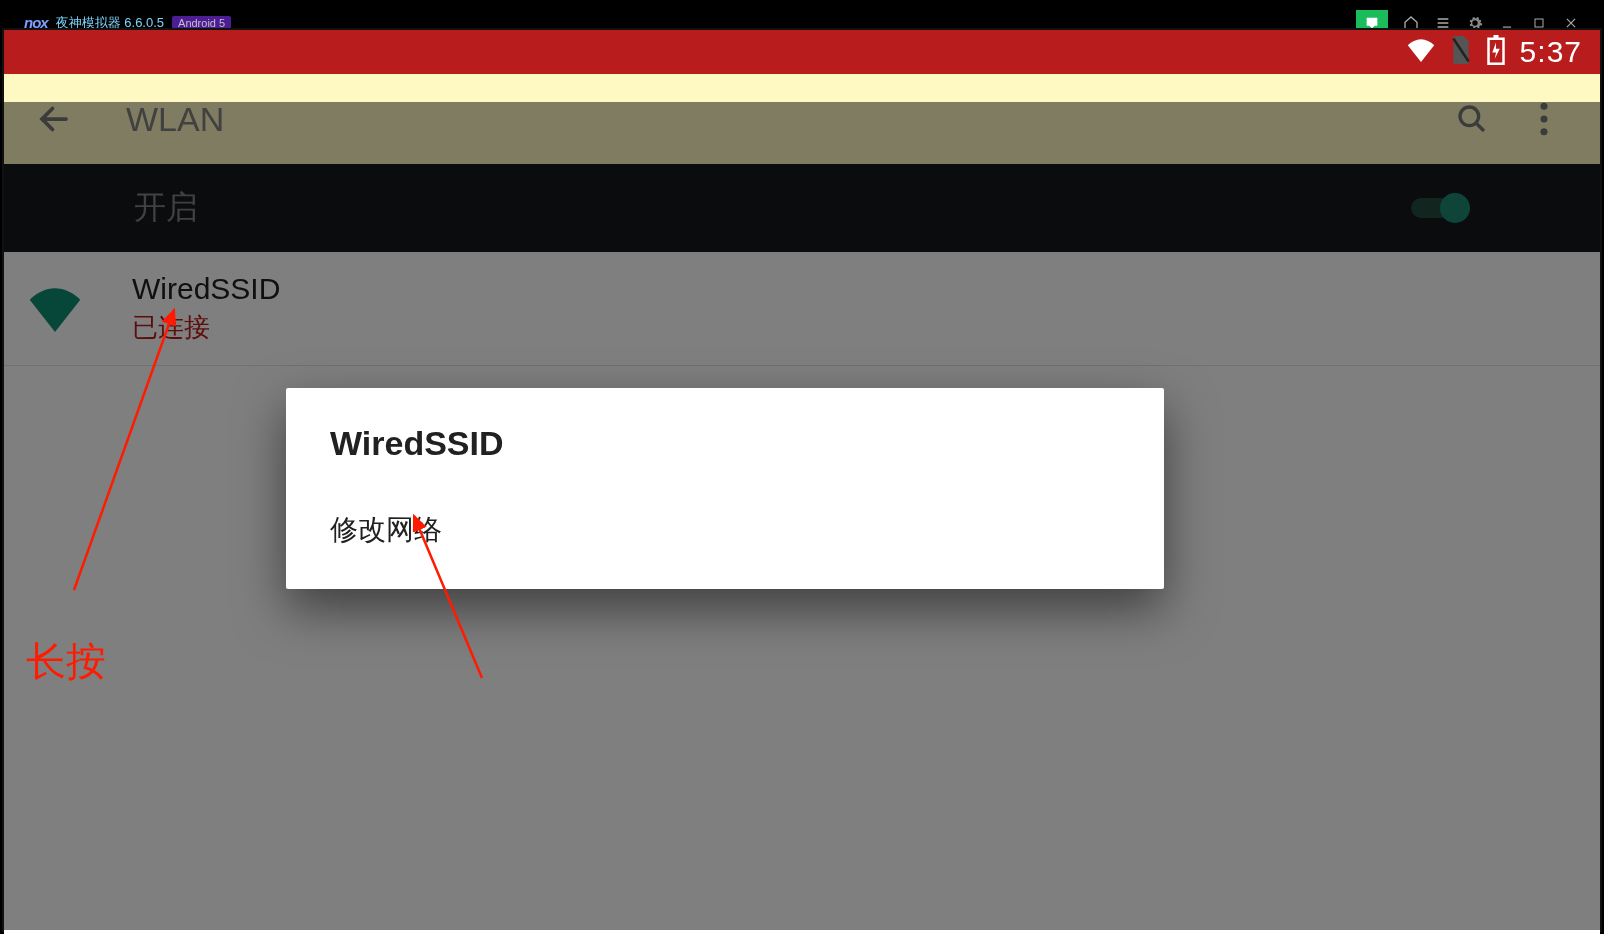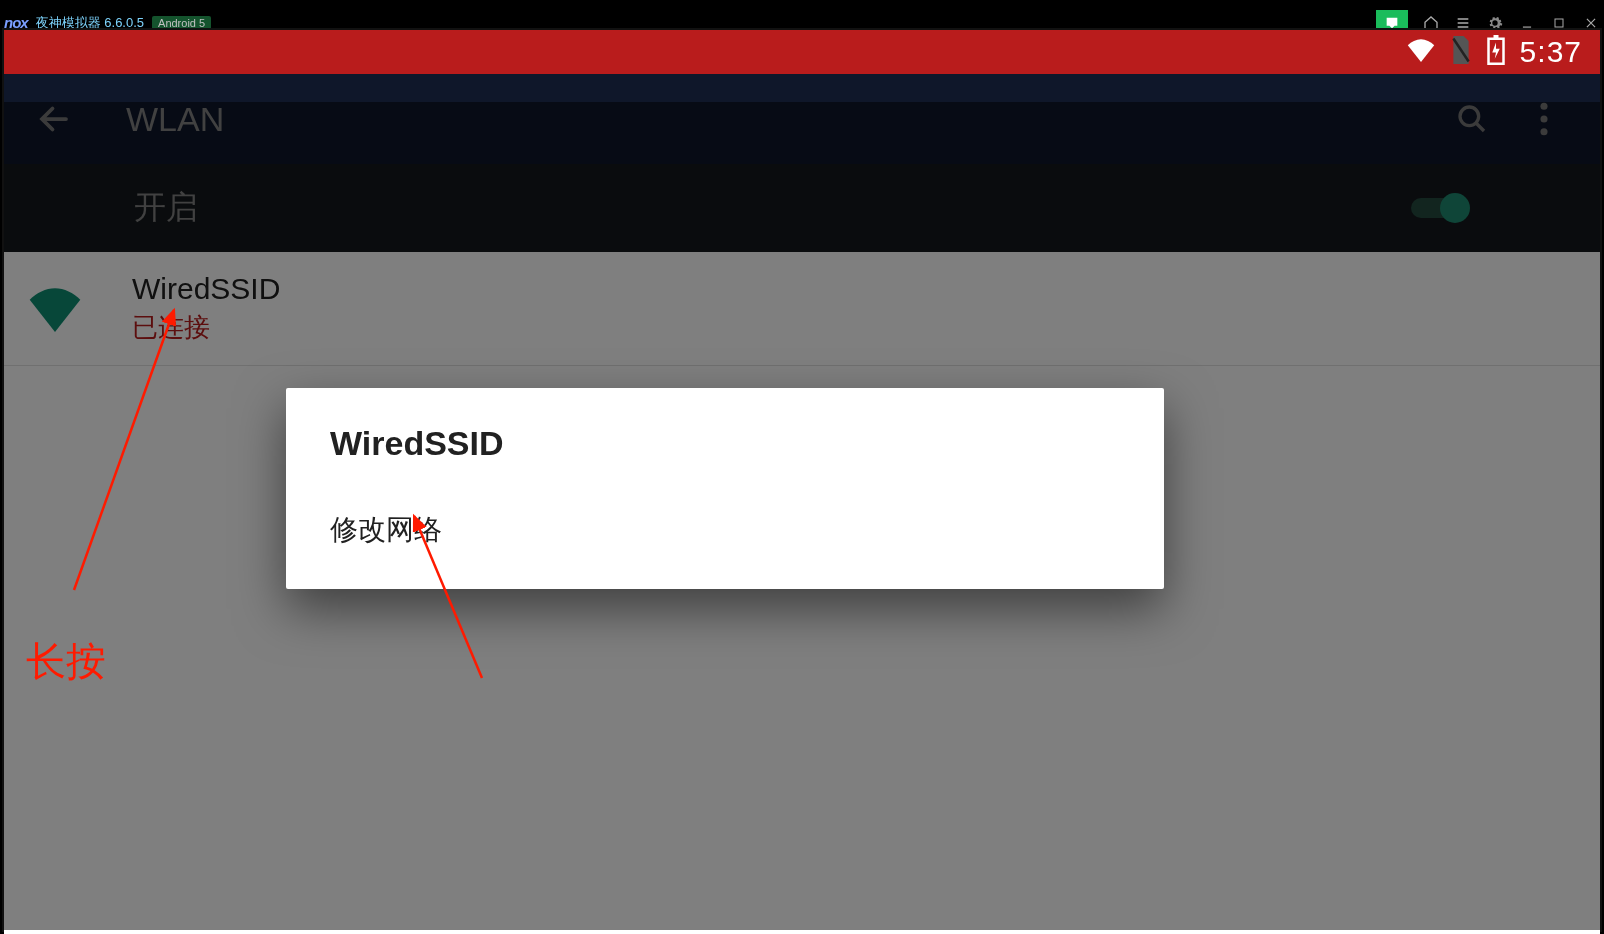"nox" .window-titlebar { padding: 0 4px -> 0 24px }
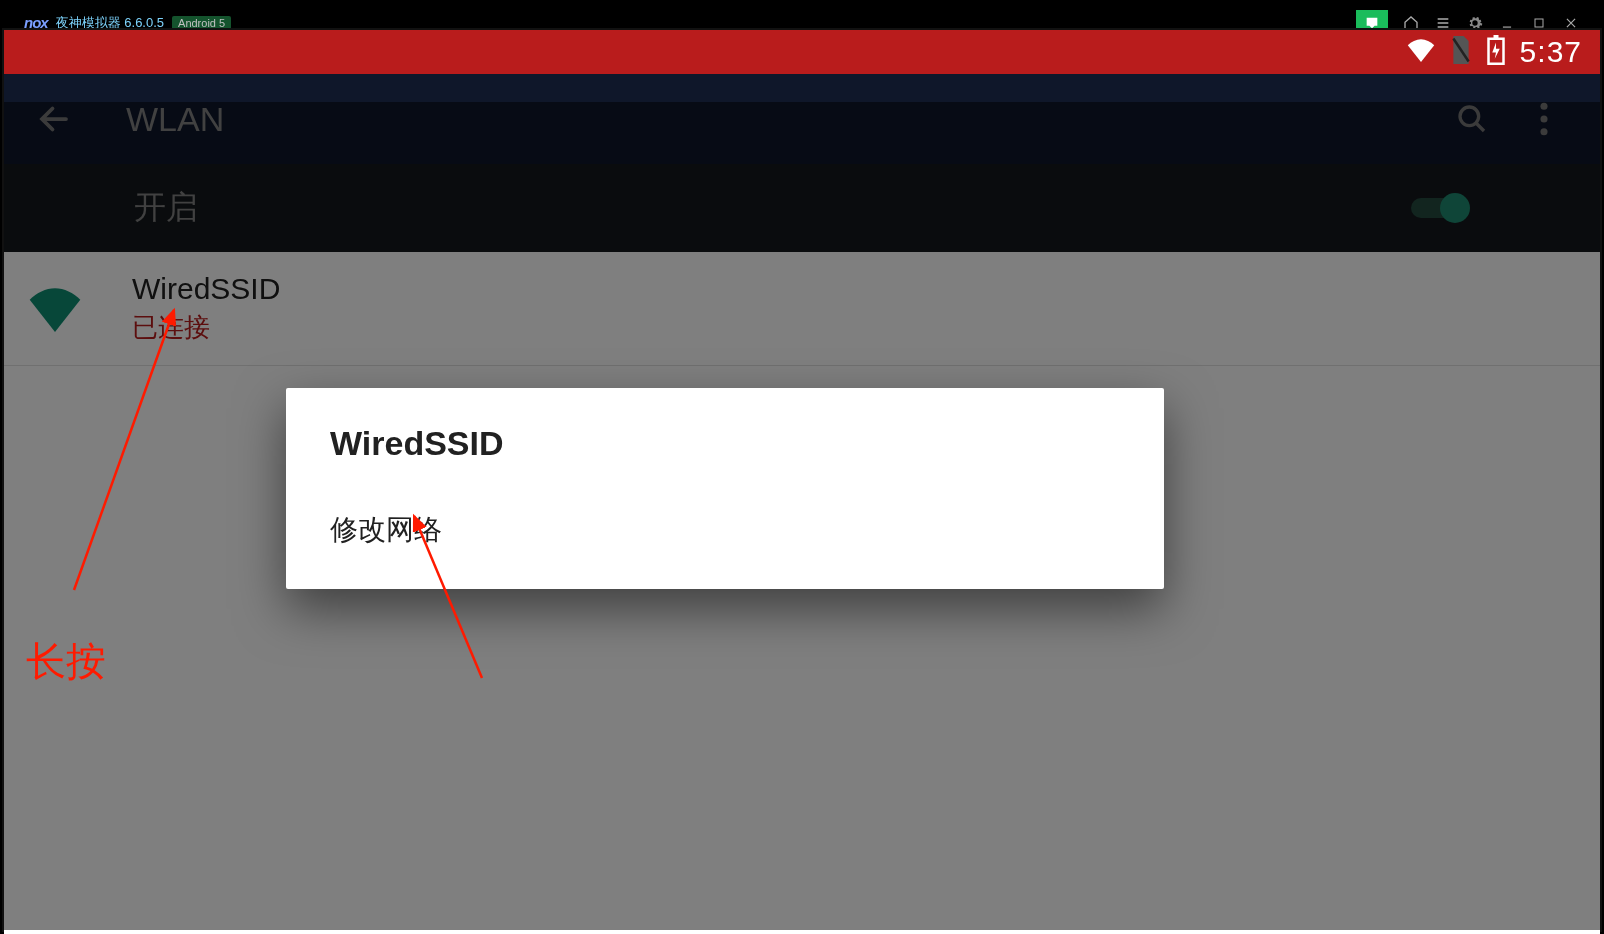"Android 5" .android-badge { background: #14532d -> #4c1d95 }
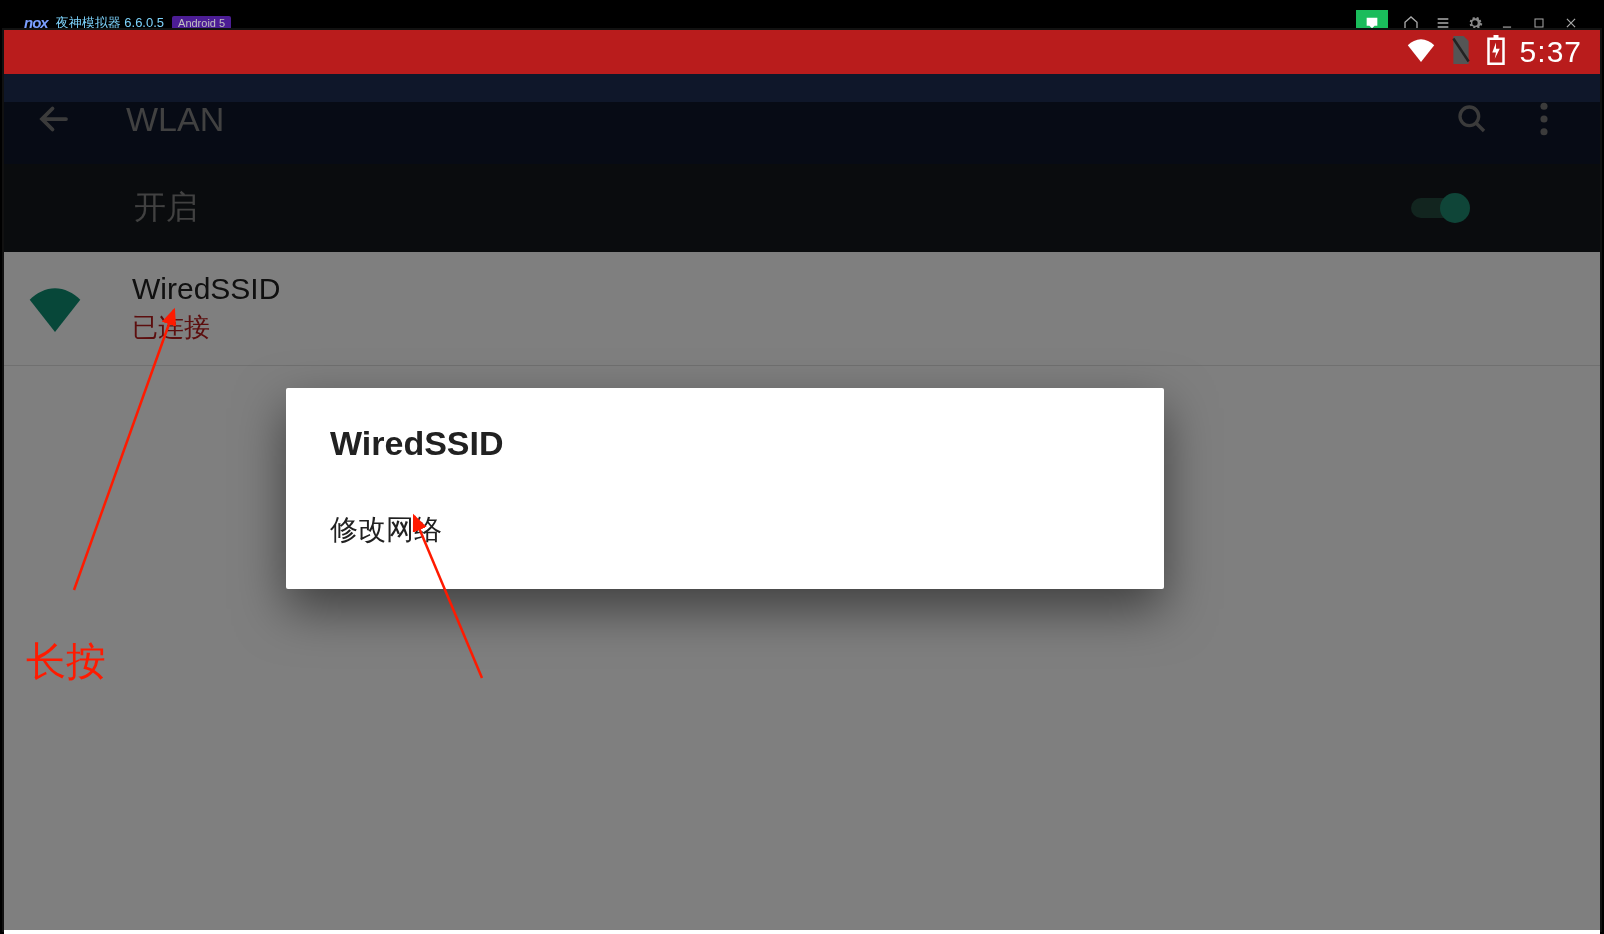"WLAN" .appbar { background: #0f172a -> #fef9c3 }
